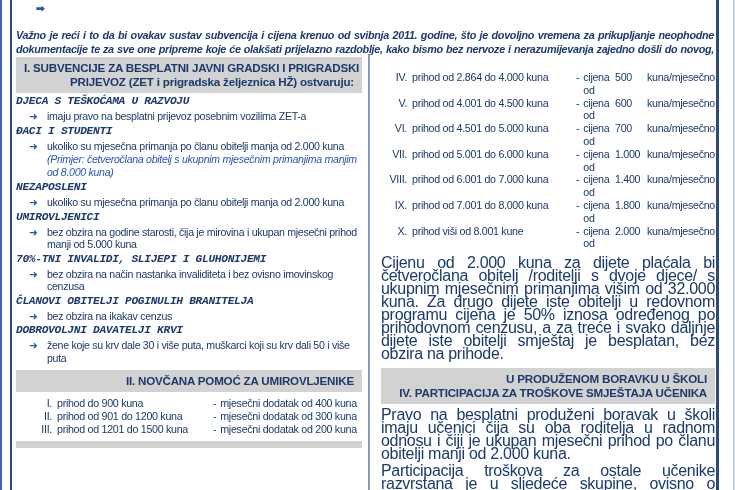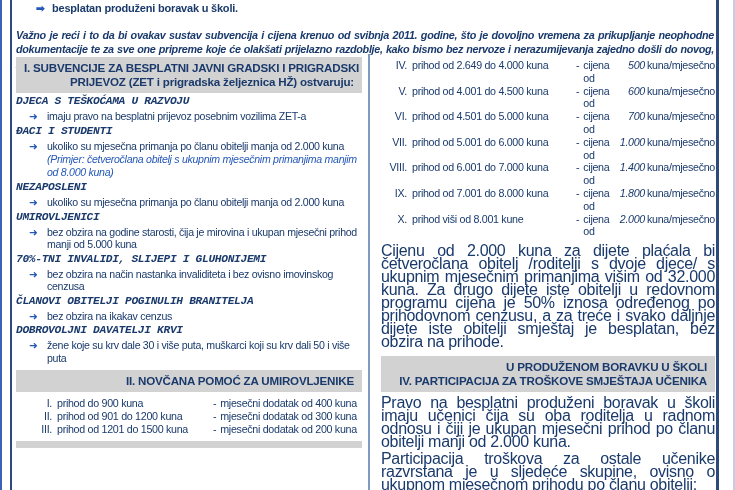"besplatan produženi boravak u školi." span { html: <span>besplatan produženi boravak u školi.</span> -> none }
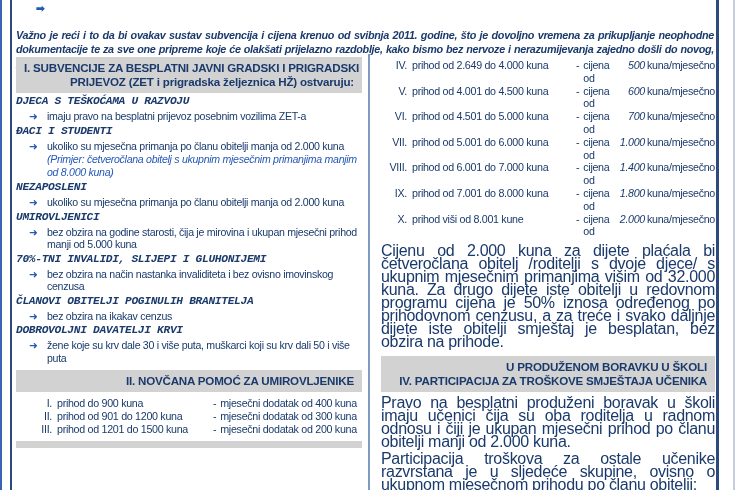"IV." div.tbl { margin-top: 2px -> 14px }
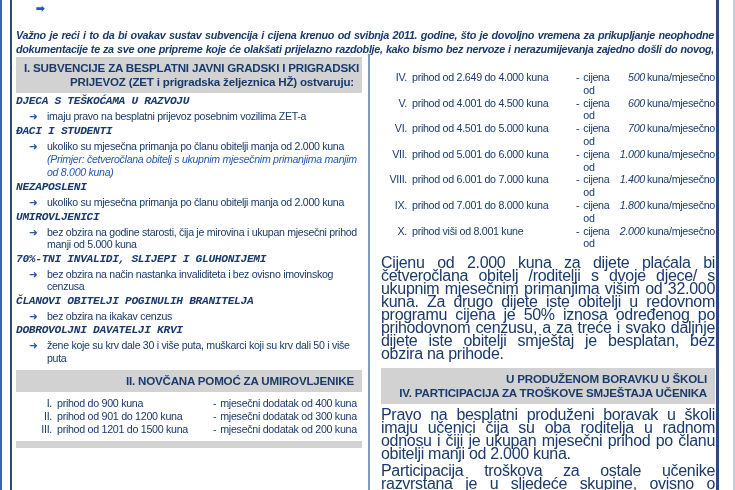"prihod od 2.649 do 4.000" span.tlabel { text: 2.649 -> 2.864 }
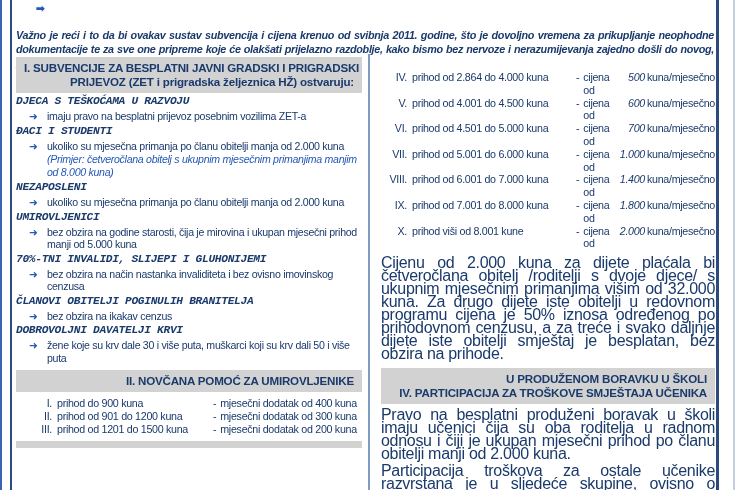"500" .tamt { font-style: italic -> none; text-align: right -> none }
